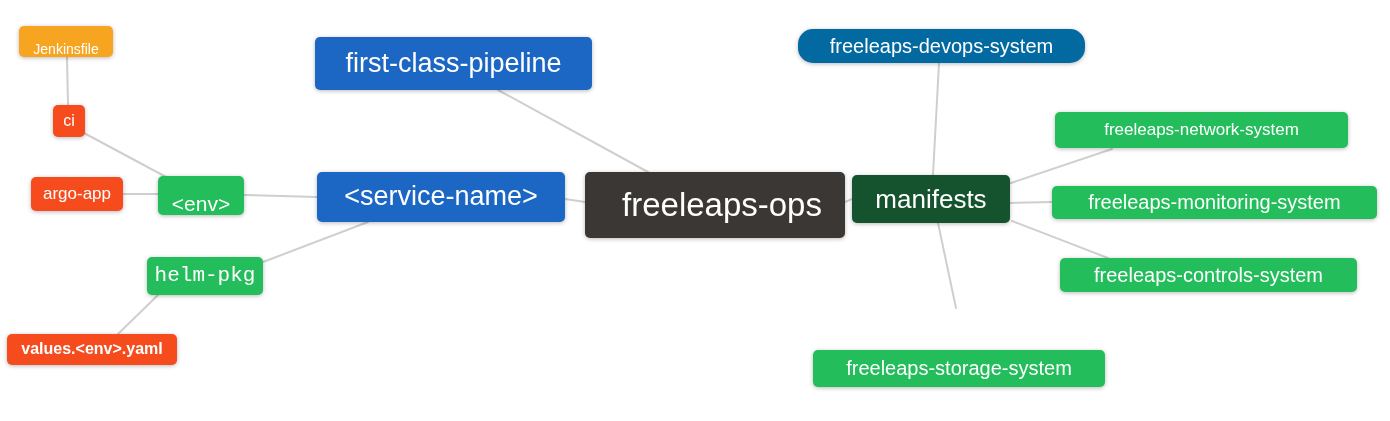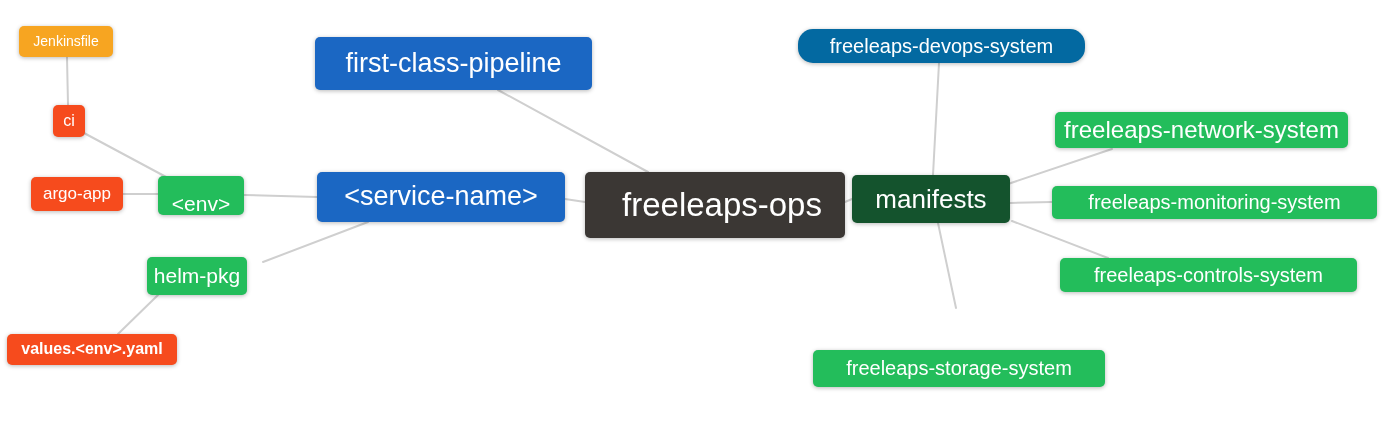"Jenkinsfile" div.node { align-items: none -> flex-end }
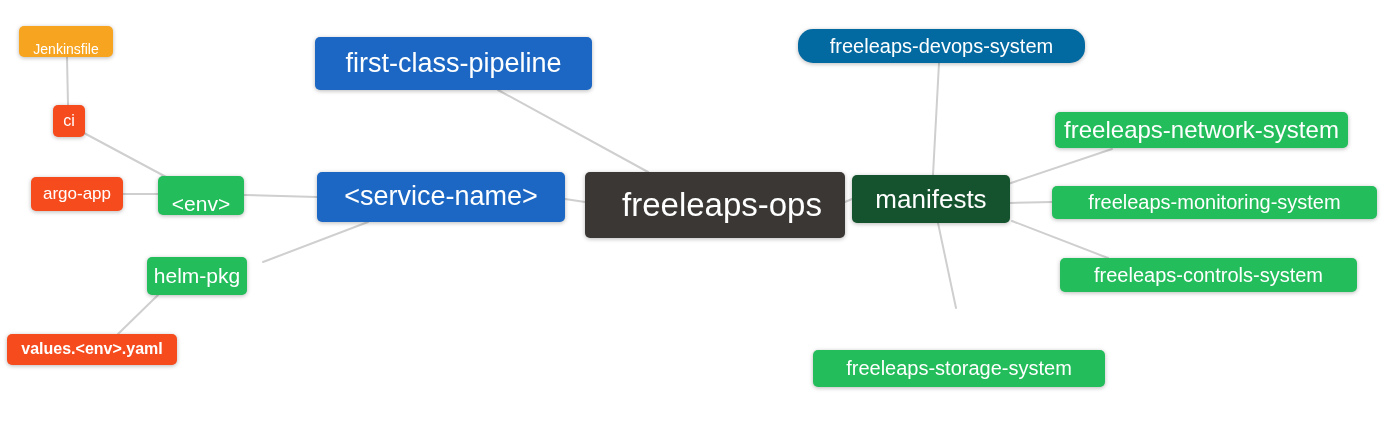"freeleaps-network-system" div.node { font-size: 24px -> 17px }
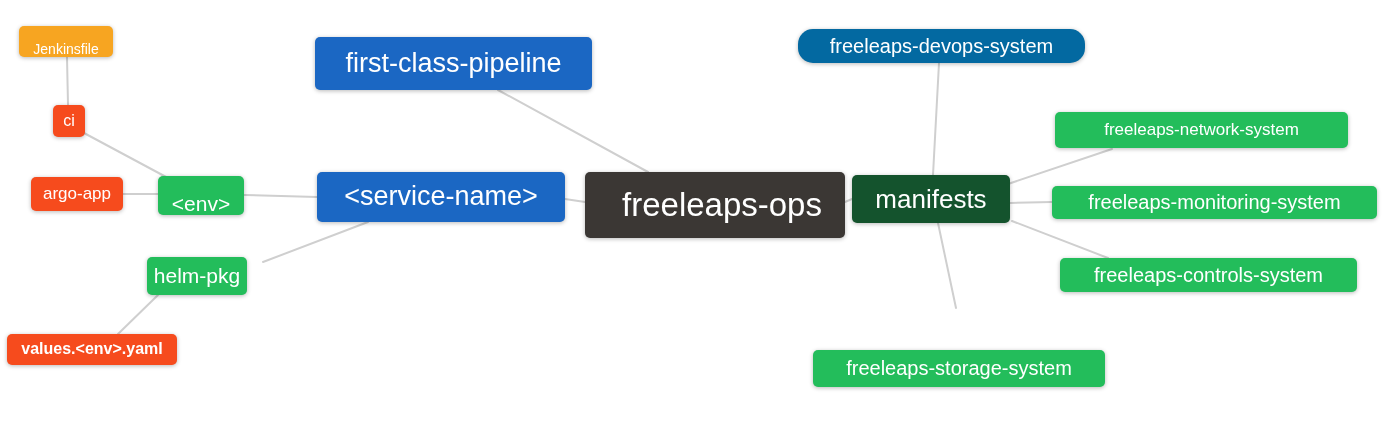"helm-pkg" div.node { font-family: none -> Liberation Mono, monospace; width: 100px -> 116px }
